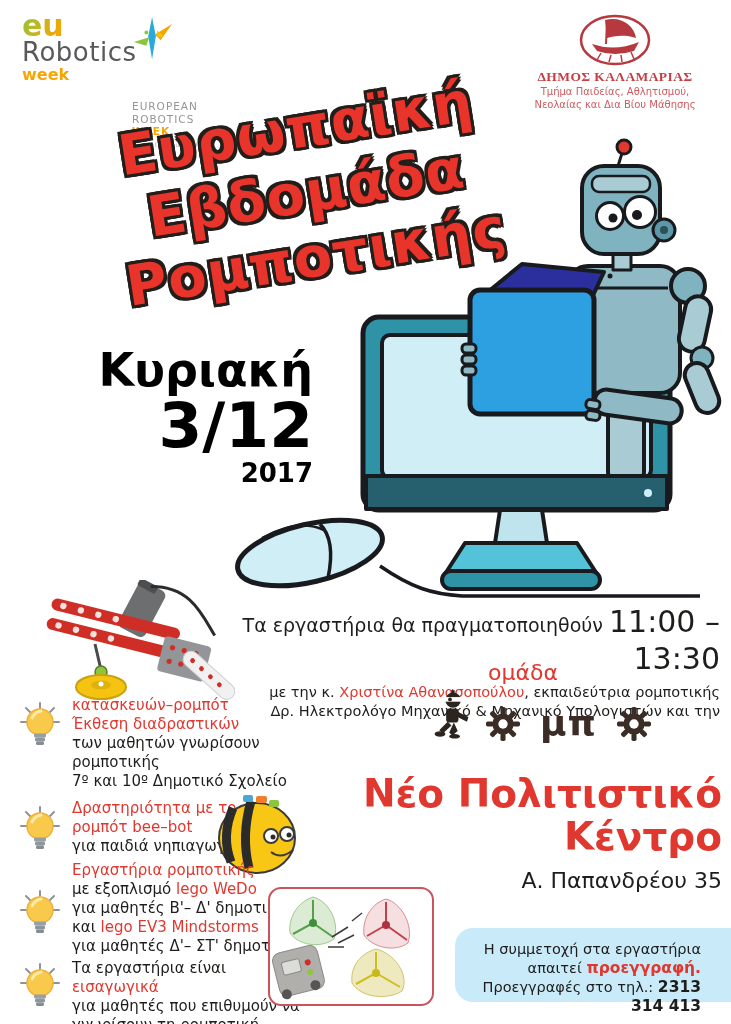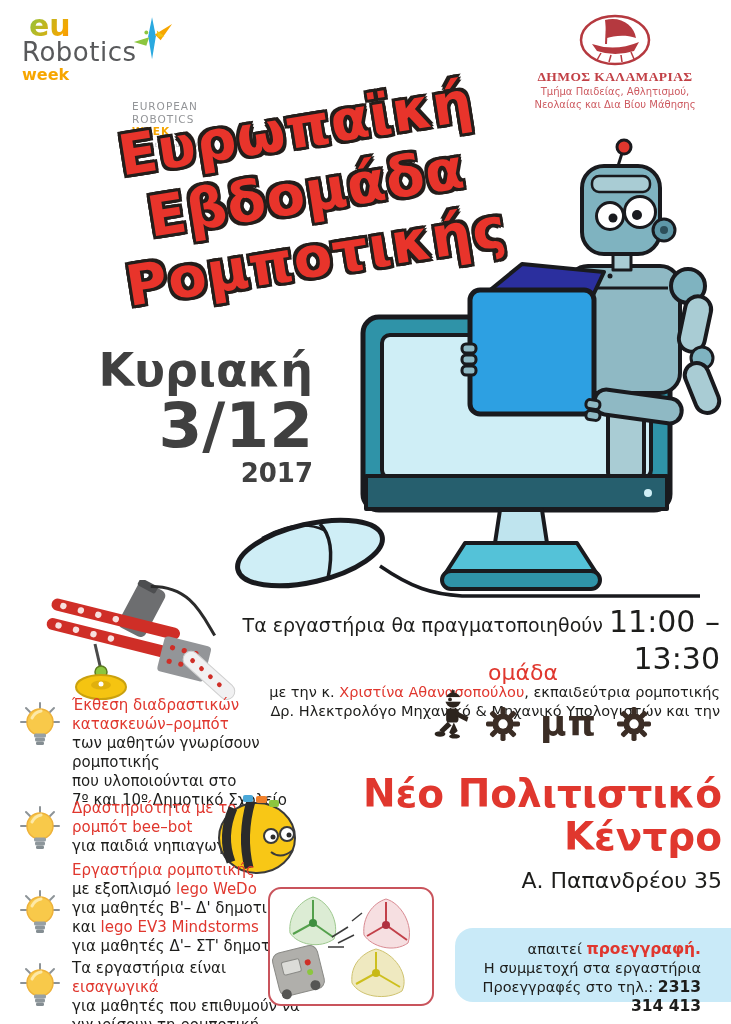"eu" .eu-text { margin-left: 7px -> none }
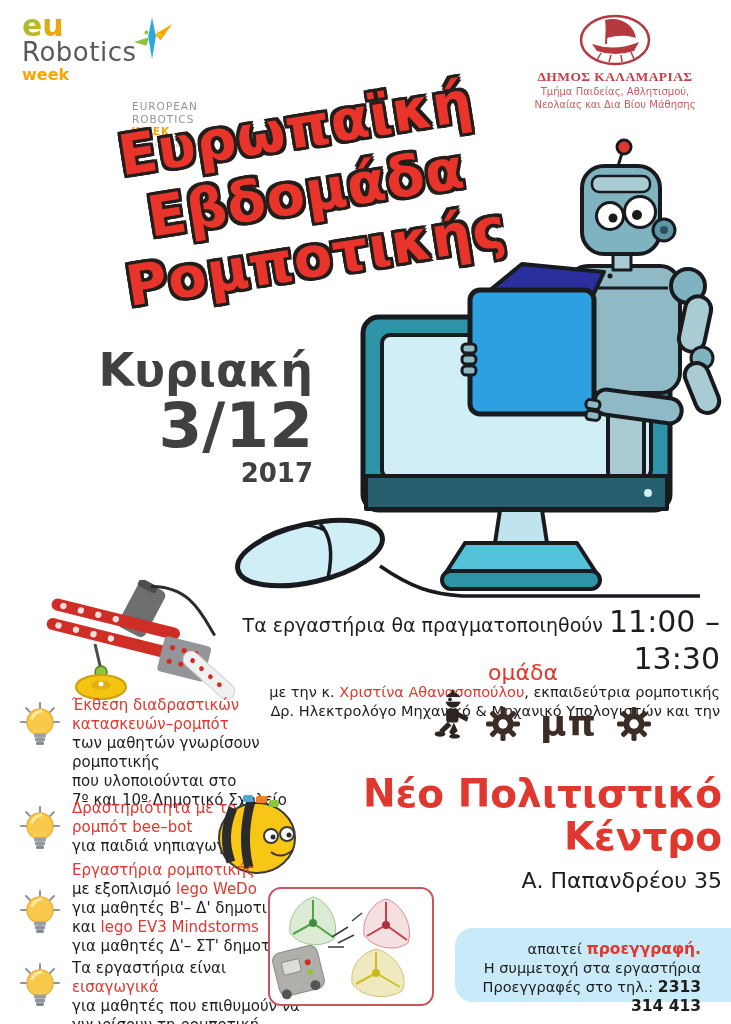"Κυριακή" .date { color: #404040 -> #000000 }
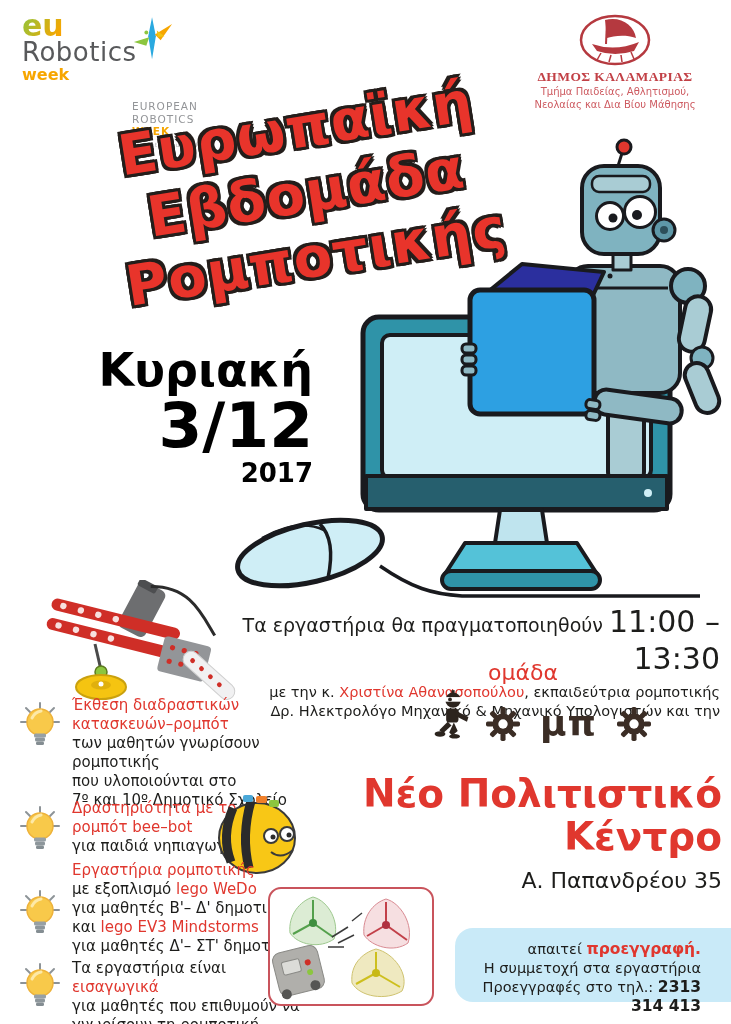"Έκθεση διαδραστικών" div.rh { order: before "κατασκευών–ρομπότ" -> after "κατασκευών–ρομπότ" }
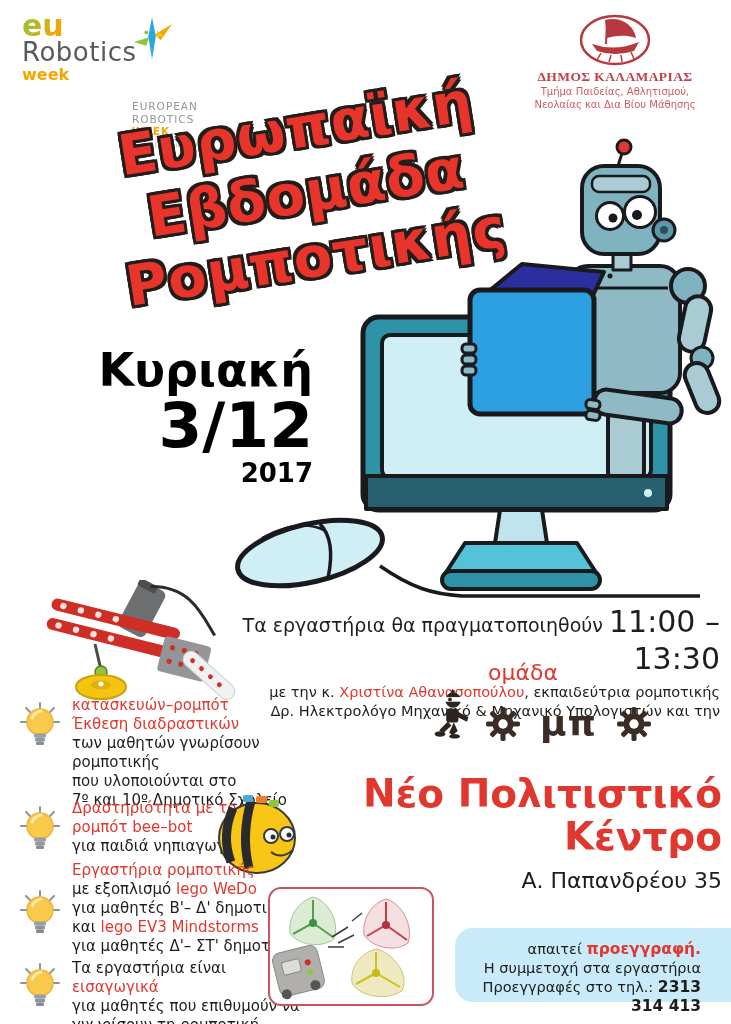"που υλοποιούνται στο" div { html: <div>που υλοποιούνται στο</div> -> none }
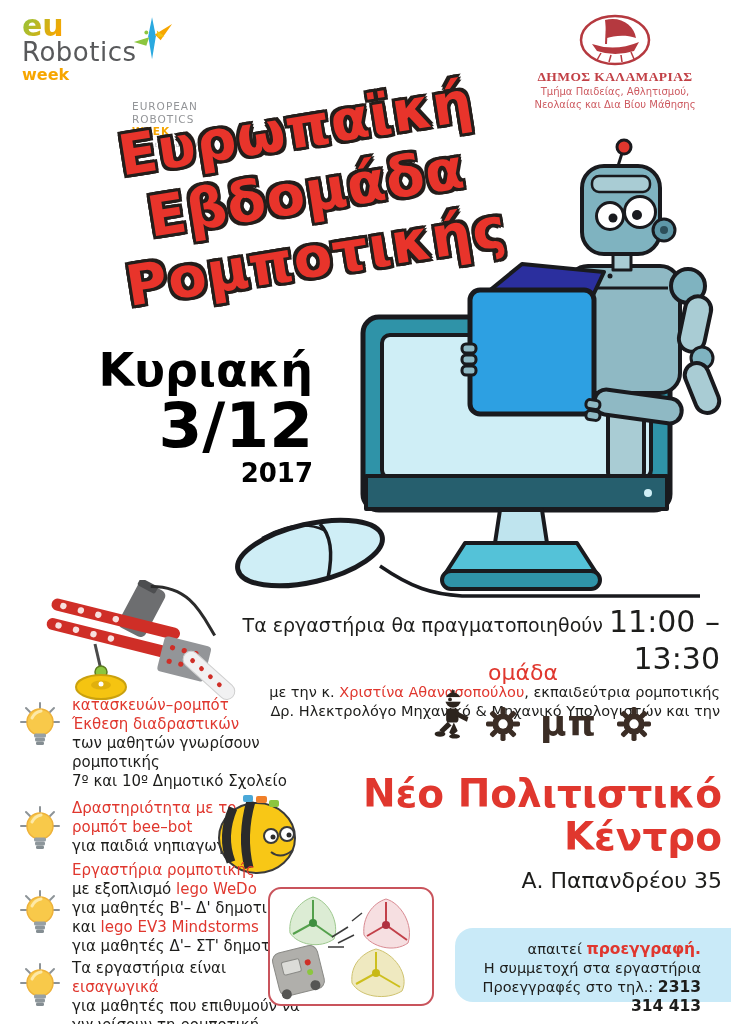"απαιτεί προεγγραφή." div { order: before "Η συμμετοχή στα εργαστήρια" -> after "Η συμμετοχή στα εργαστήρια" }
